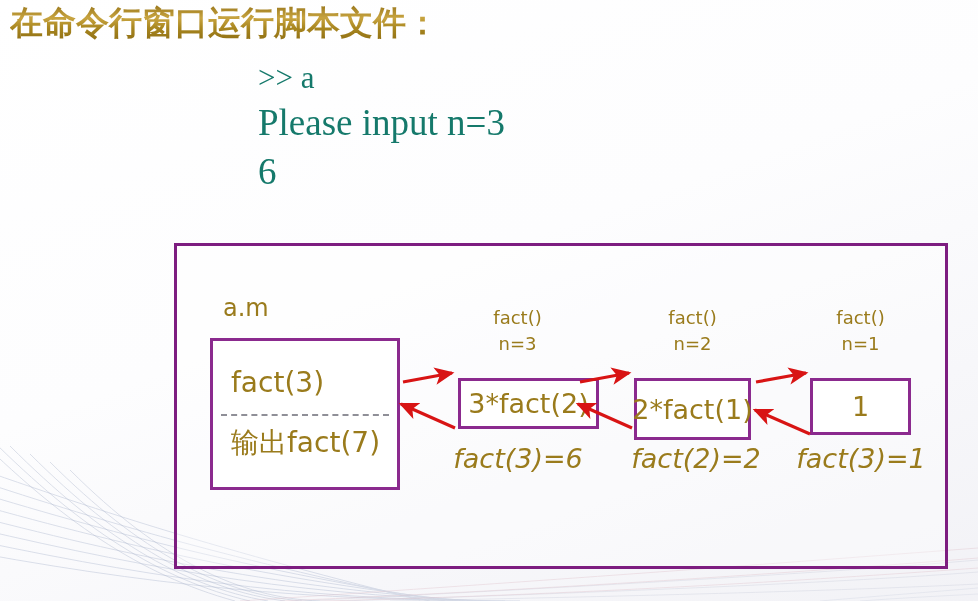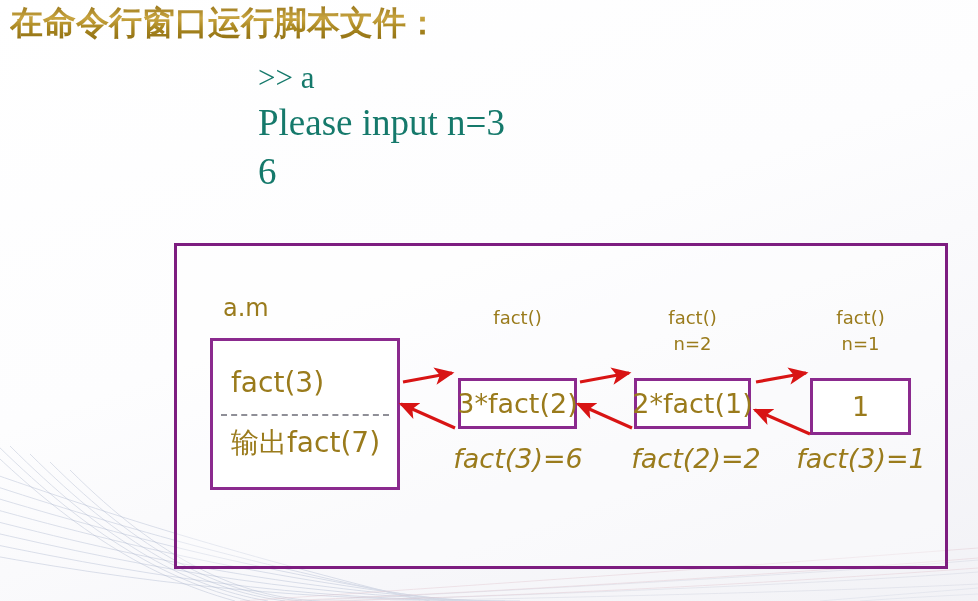"n=3" span.l2 { html: none -> <span>n=3</span> }
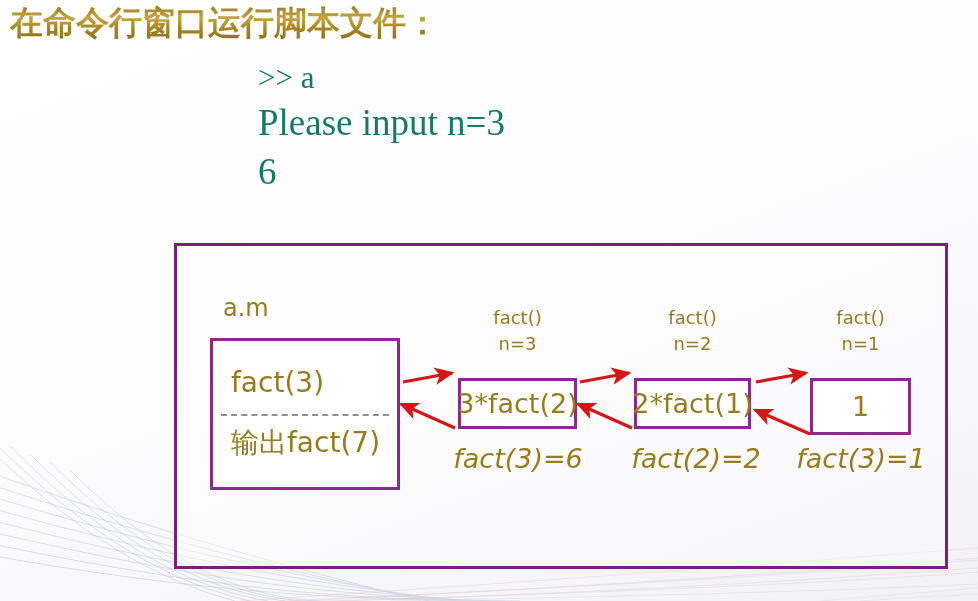"3*fact(2)" #box-f3 { width: 119px -> 141px }
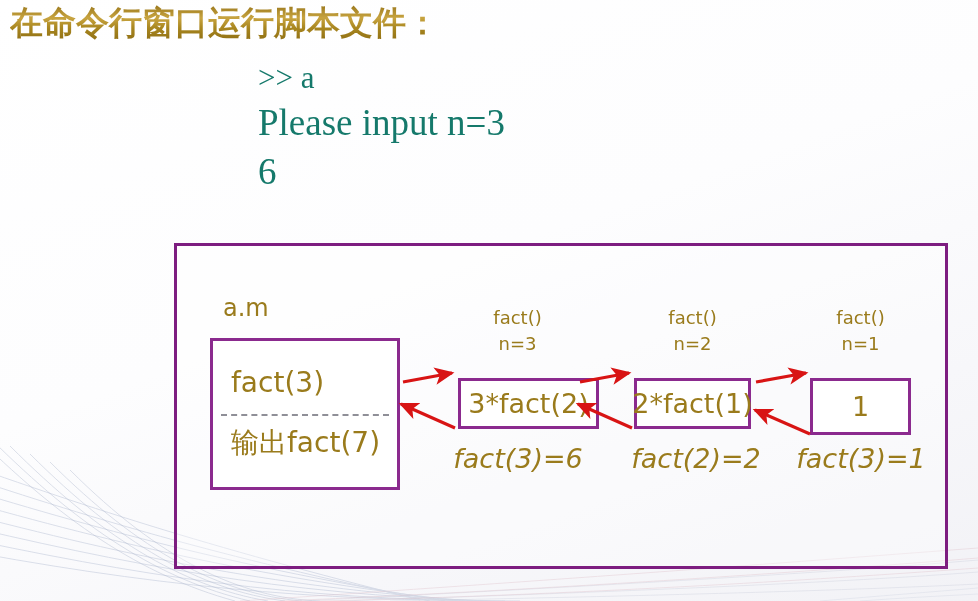"2*fact(1)" #box-f2 { height: 51px -> 62px }
